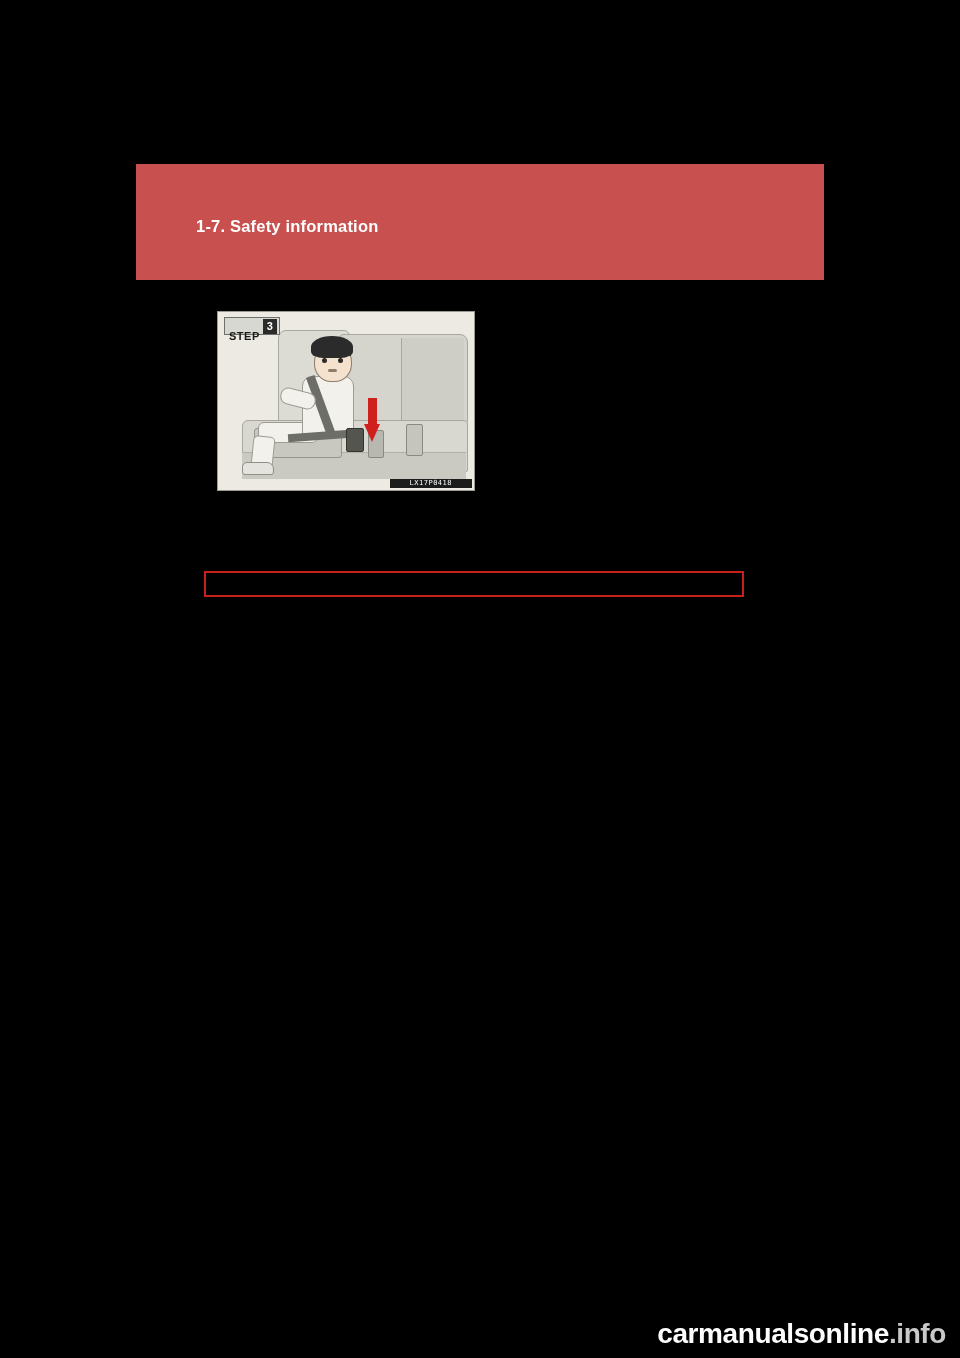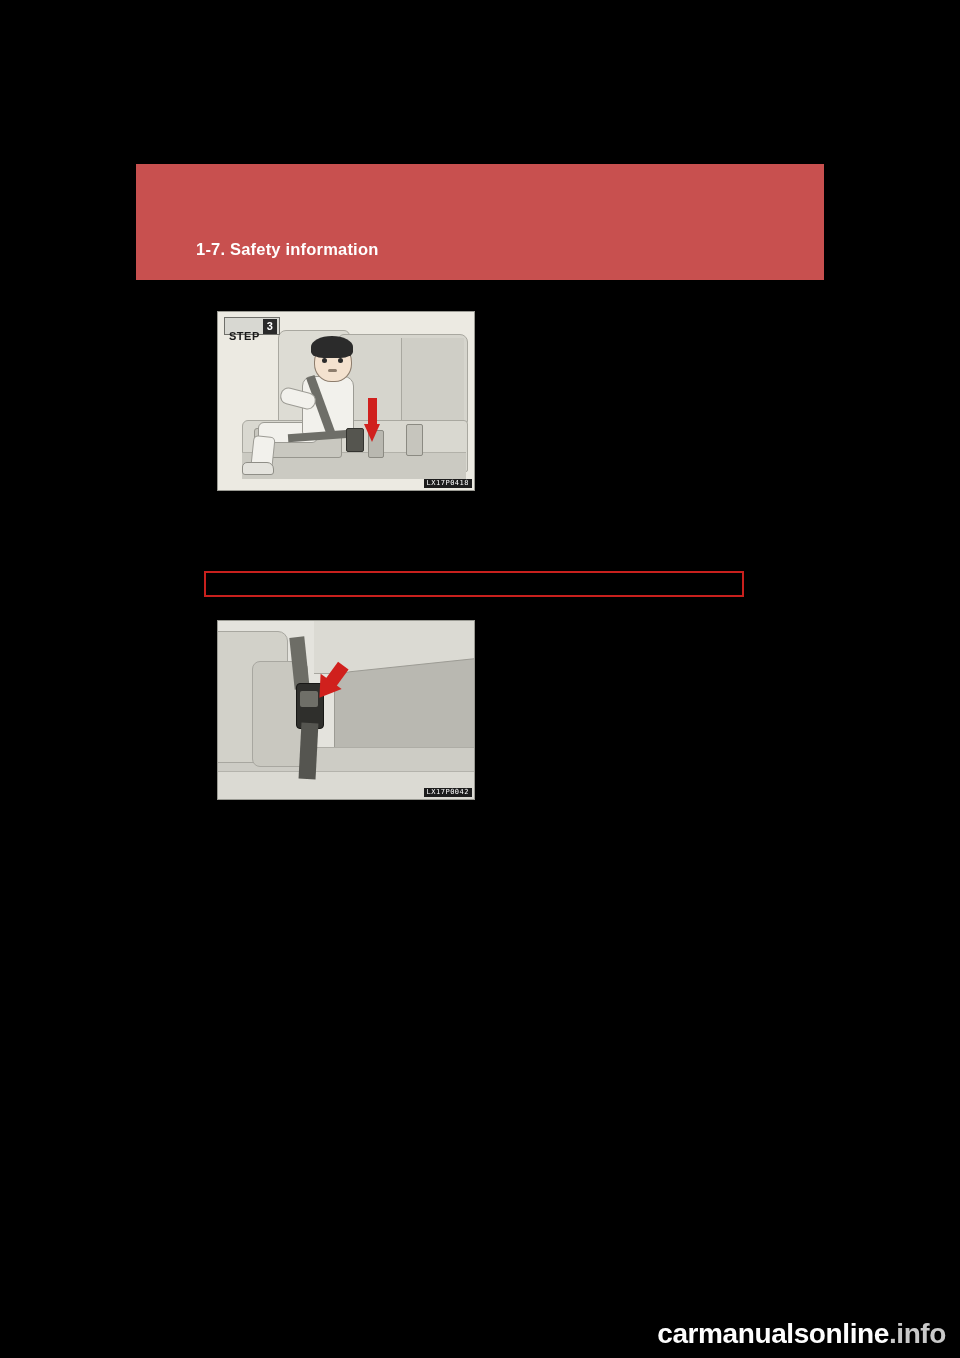"1-7. Safety information" .header-title { top: 240px -> 217px }
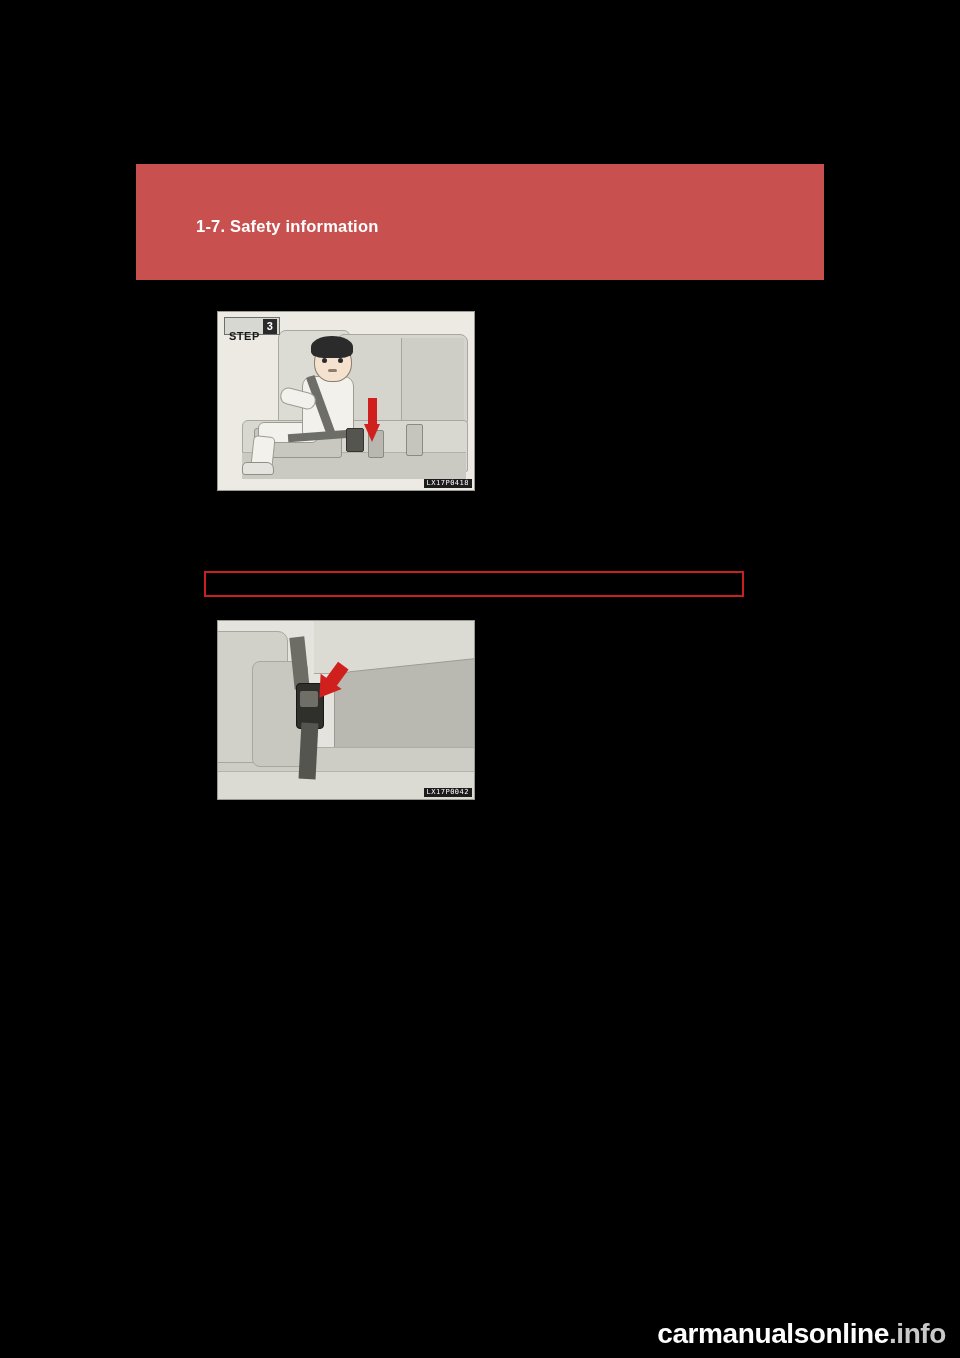"LX17P0418" .img-code { padding: 1px 3px -> 1px 20px }
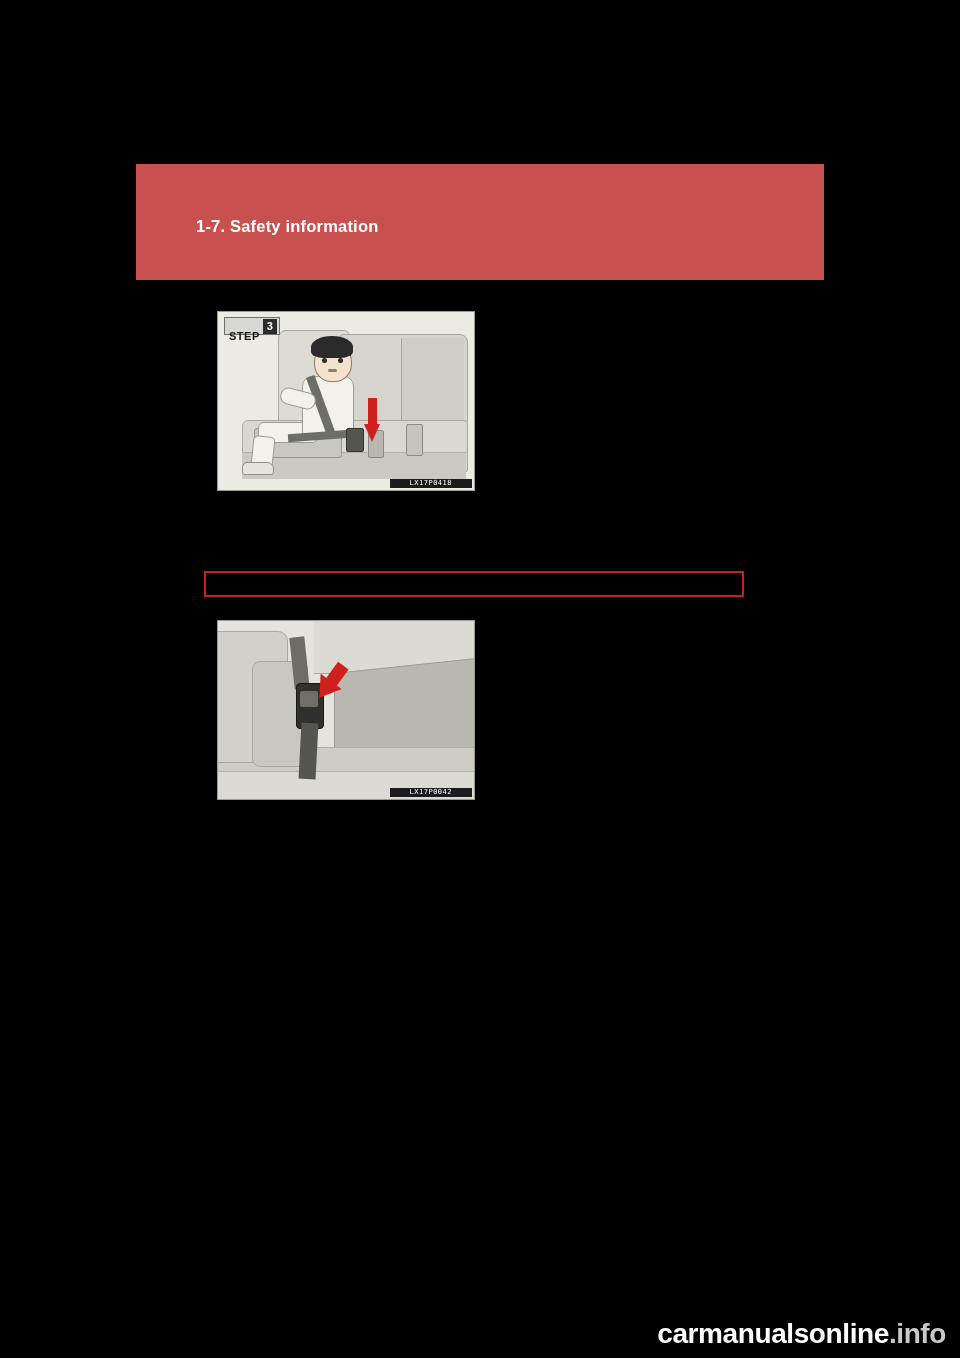"LX17P0042" div.illus { html: <div> <div></div> <div></div> <div></div> <div></div> <div></div> <div></div> <div></div> <div></div> <div></div> <div></div> <div></div> <div> <div></div> <div></div> </div> <div>LX17P0042</div> </div> -> none }
